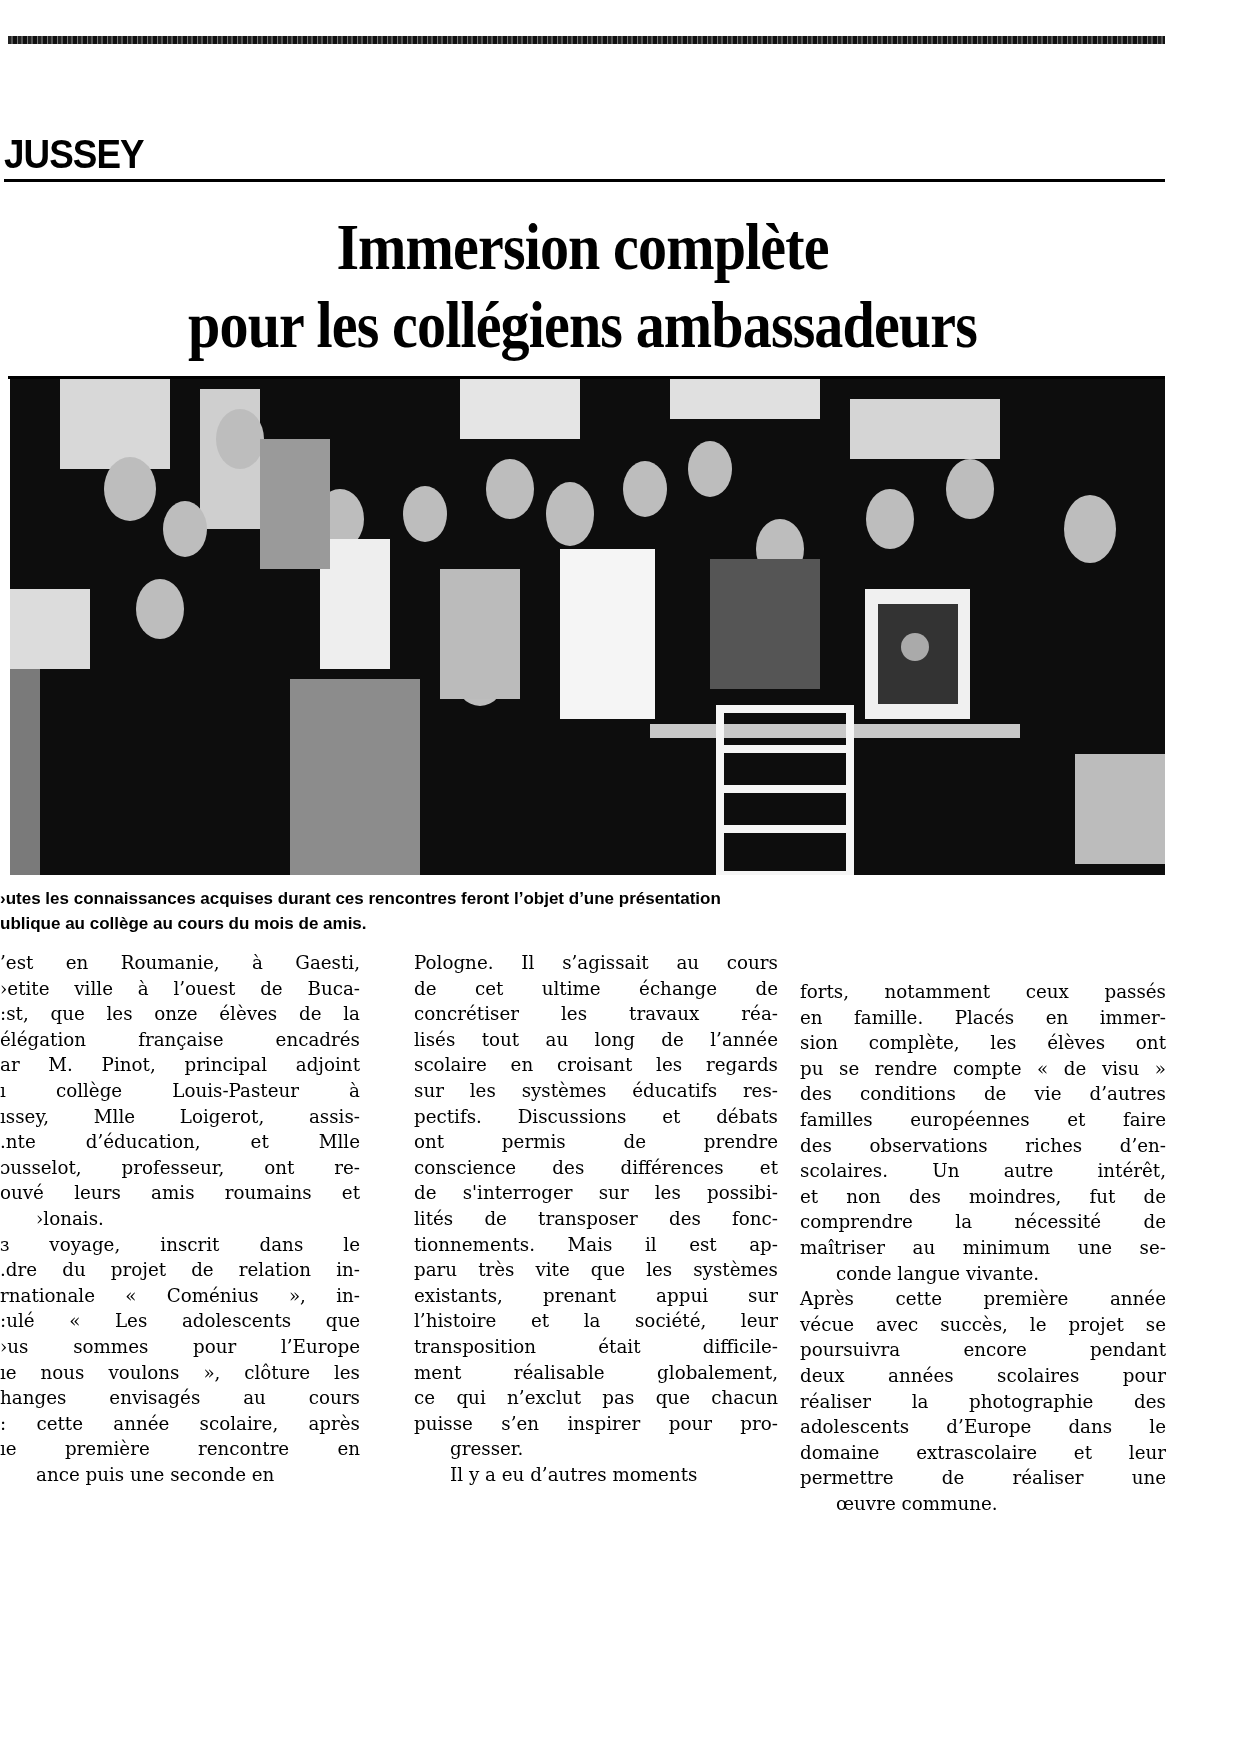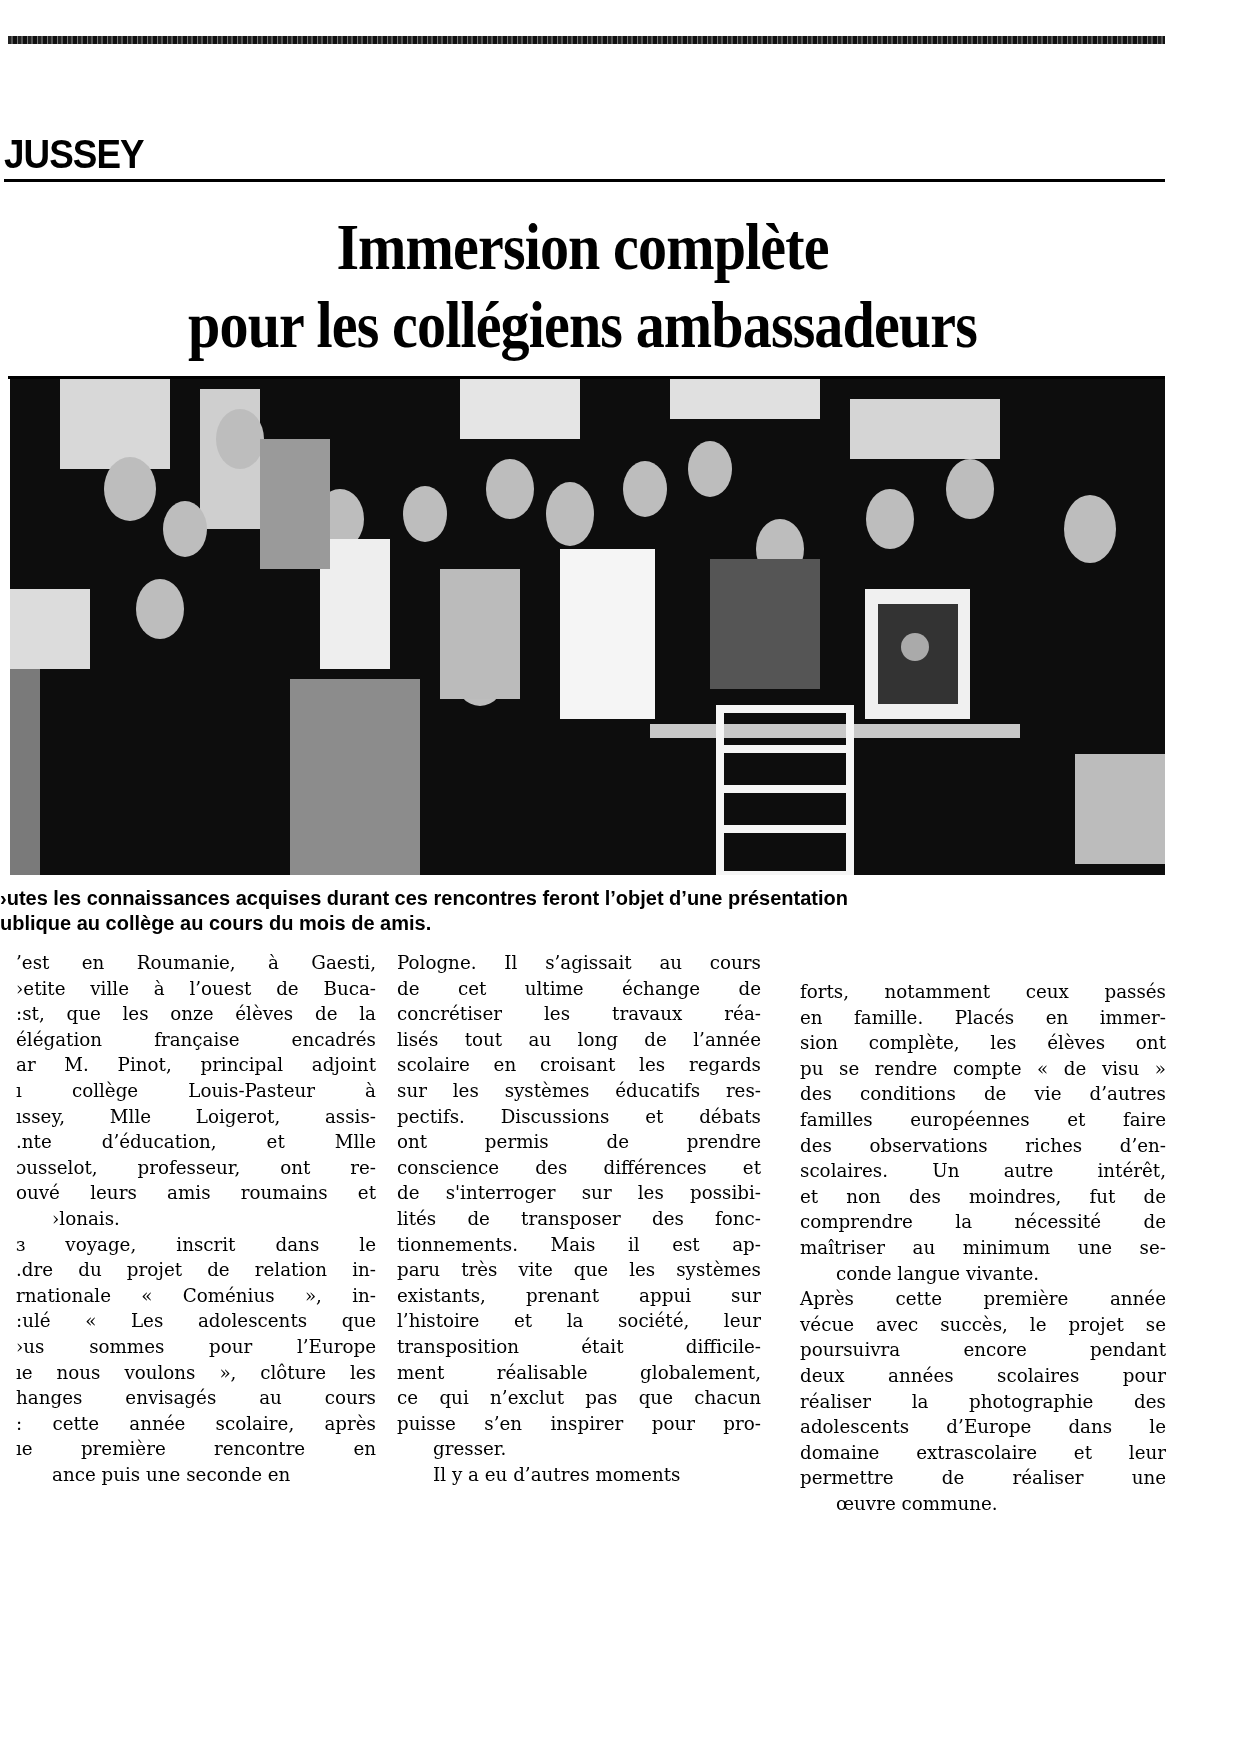"›utes les connaissances acquises durant" .caption { font-size: 20px -> 17px }
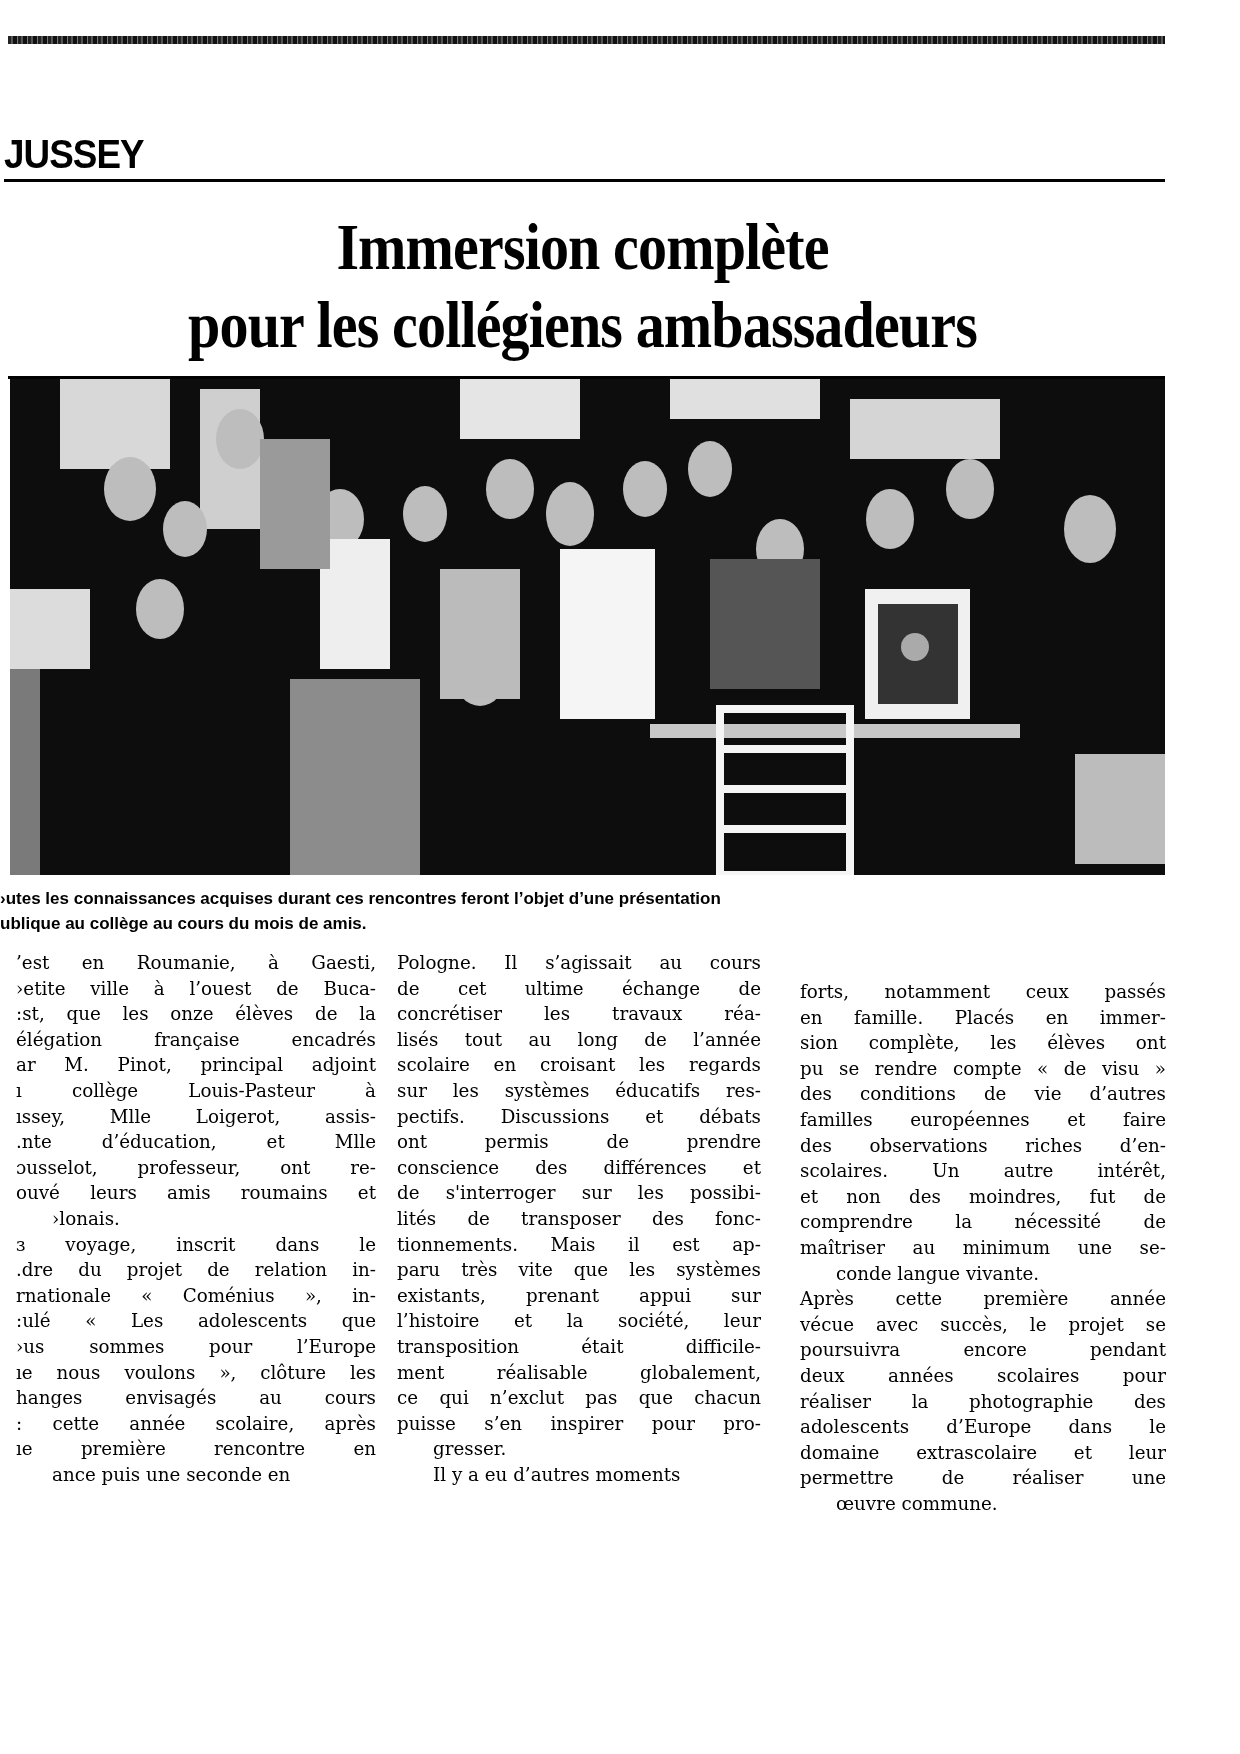"’est en Roumanie, à Gaesti," .col-1 { left: 16px -> 0 }
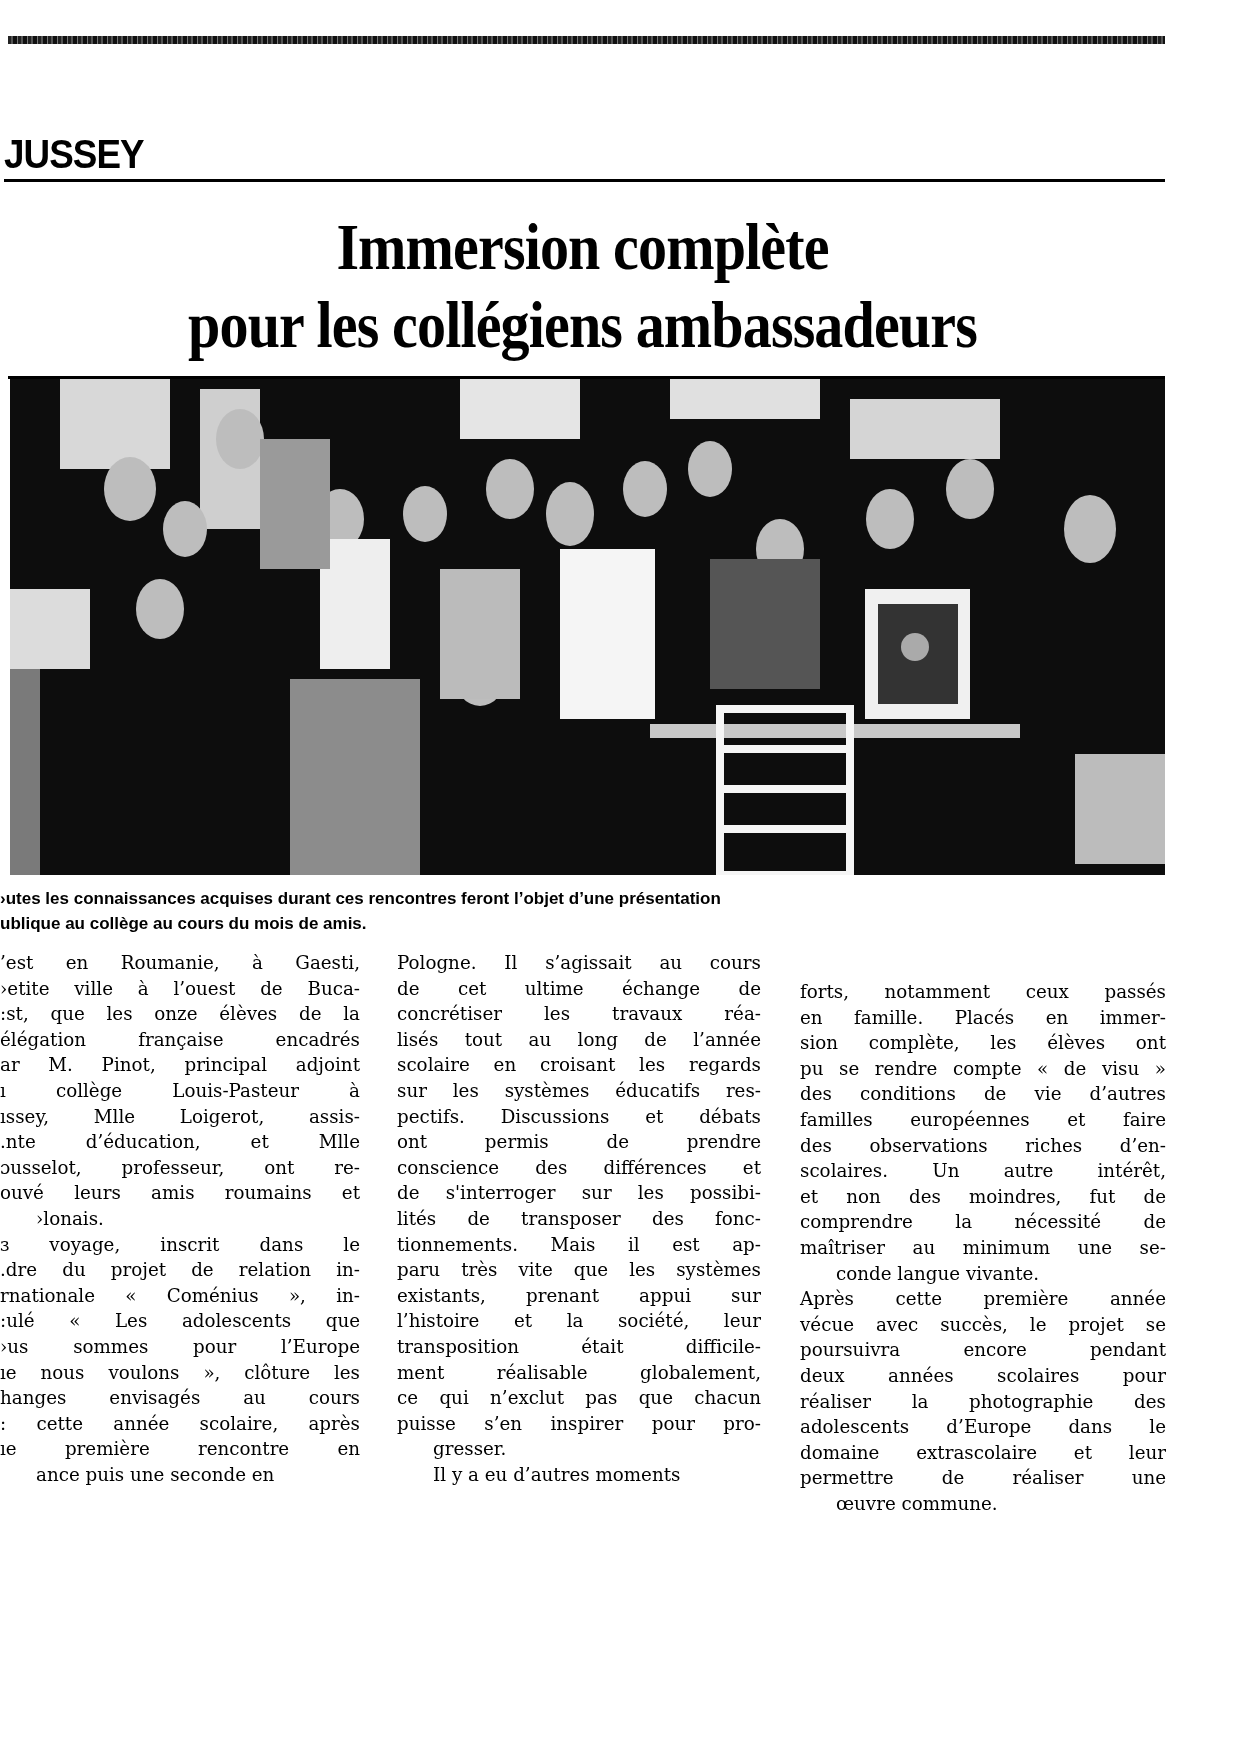"Pologne. Il s’agissait au cours" .col-2 { left: 397px -> 414px }
